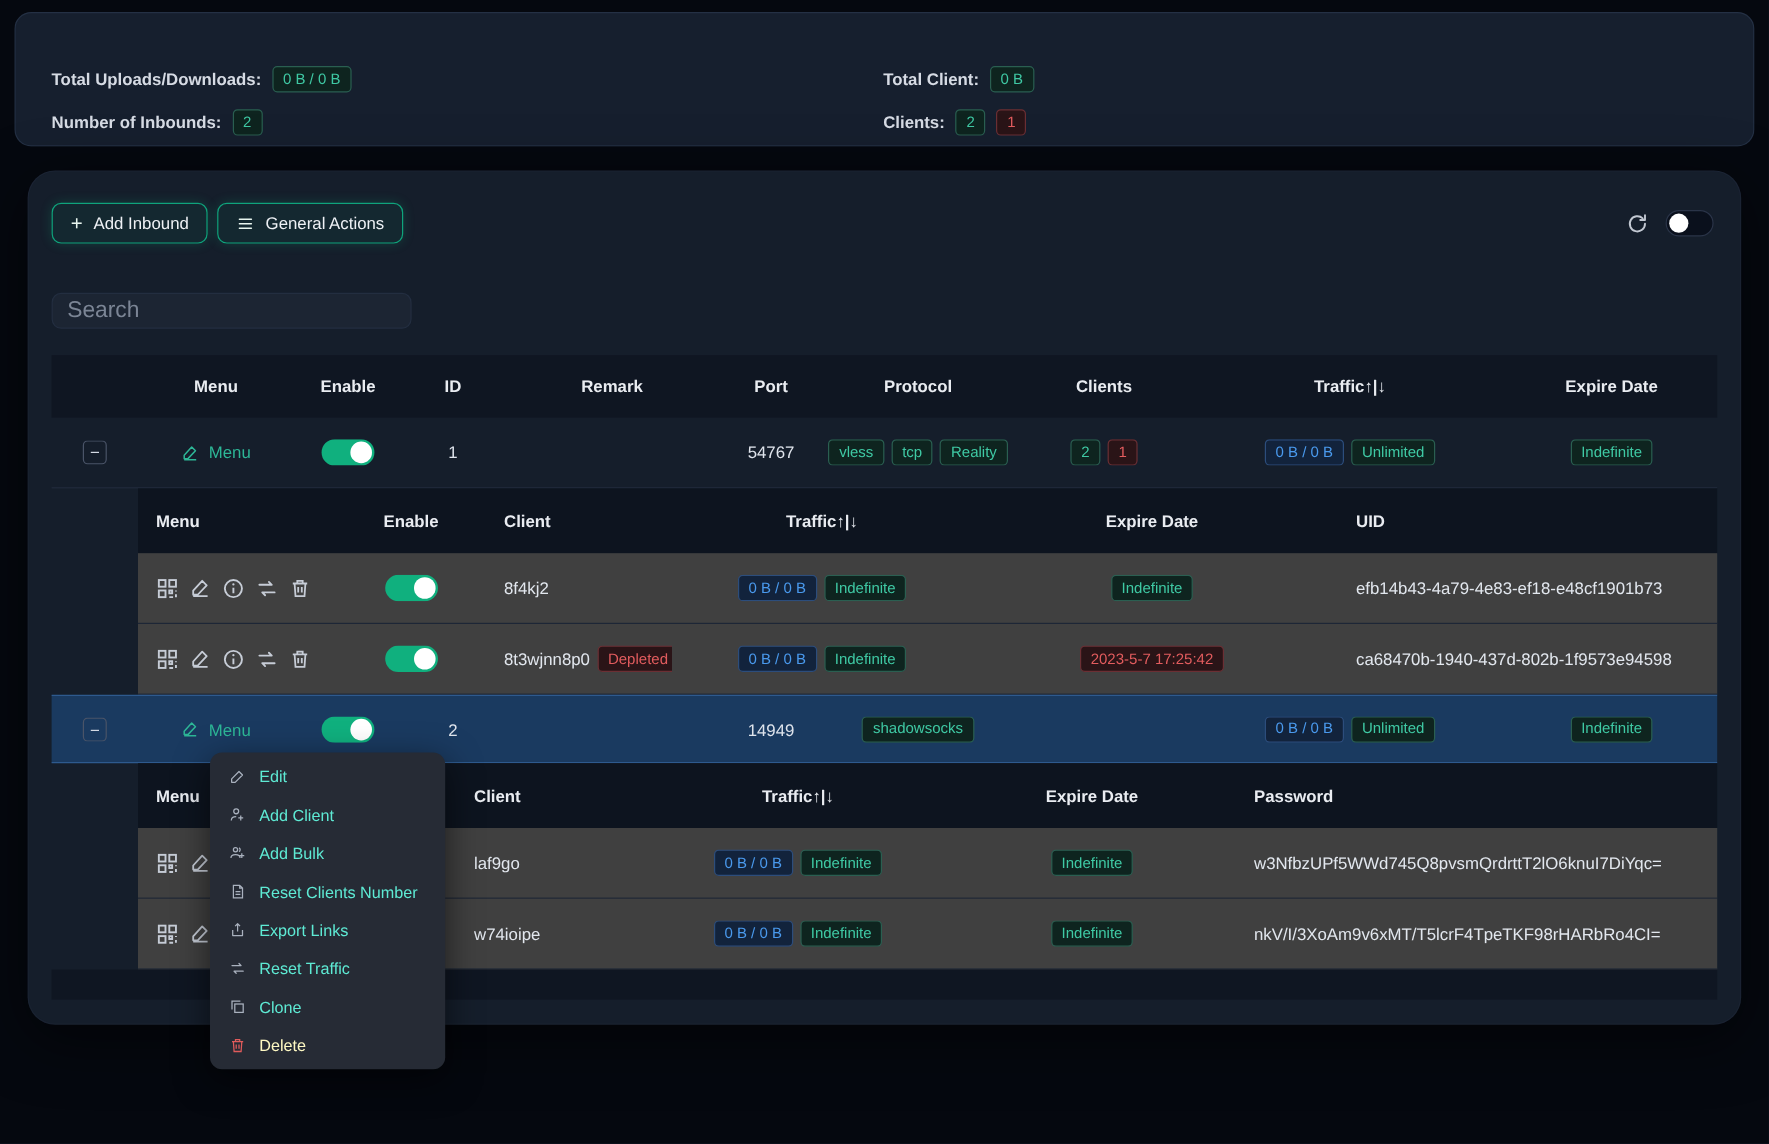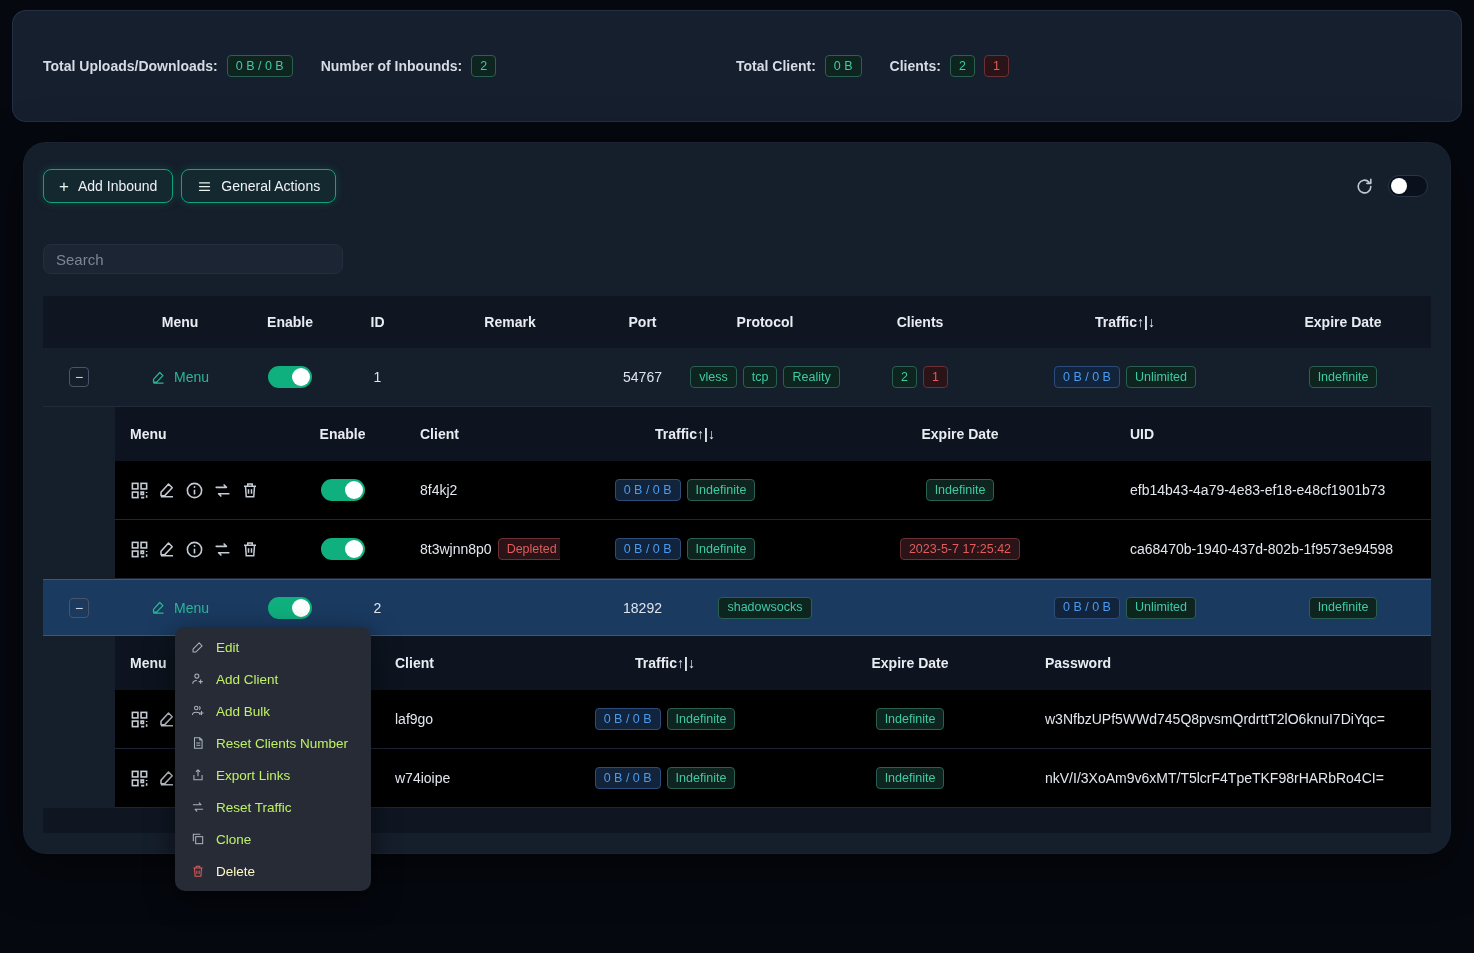"Total Uploads/Downloads:" .stats-col { flex-direction: none -> column; gap: 28px -> 14px }
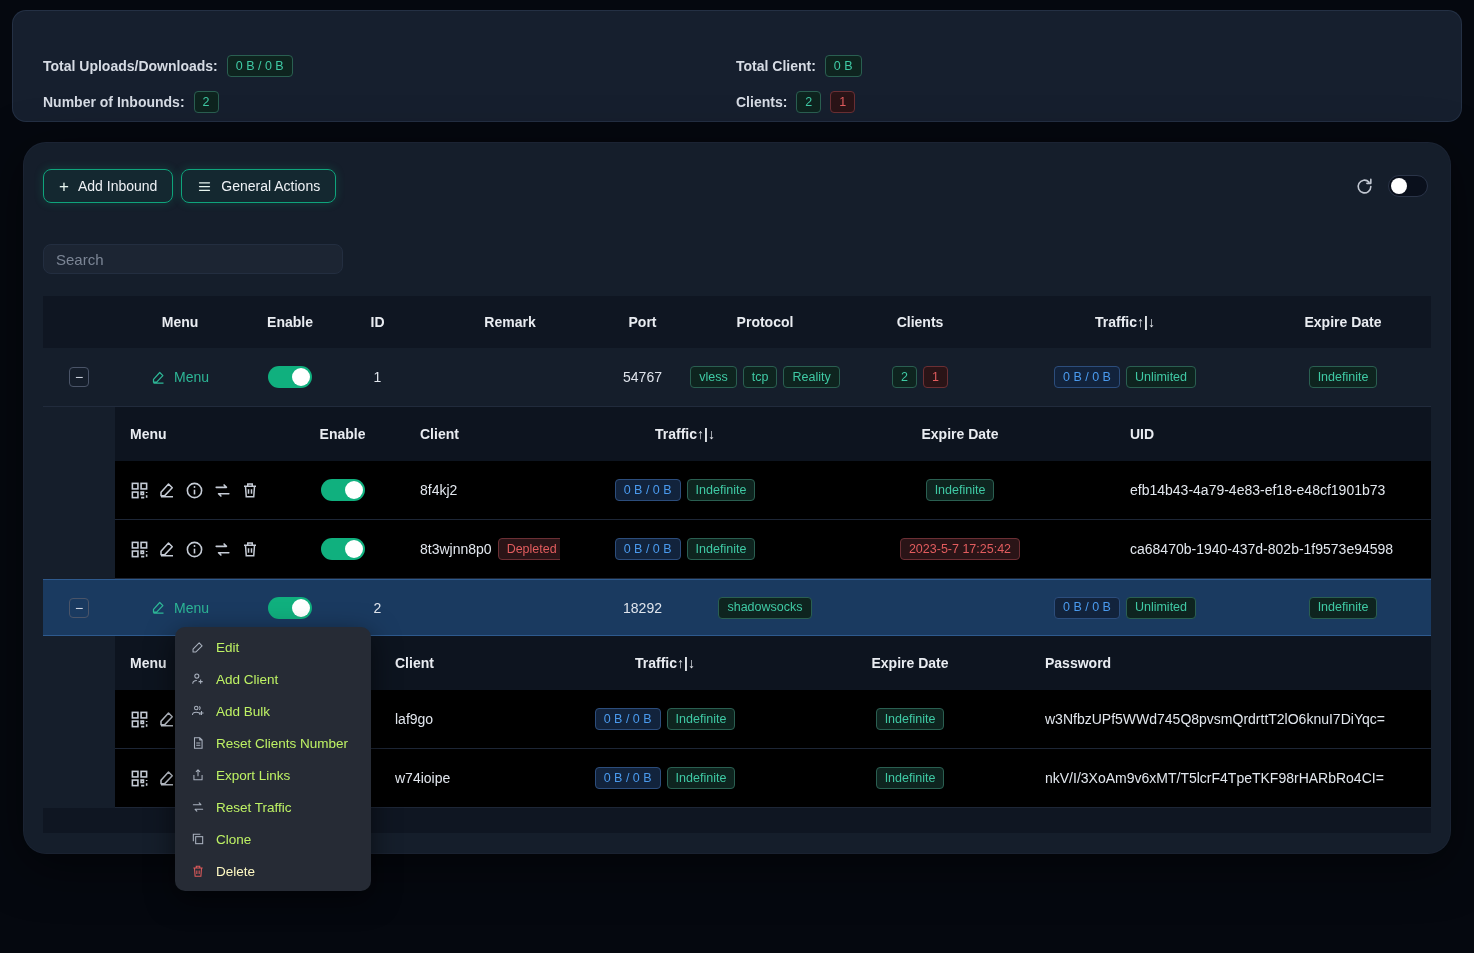"Search" .search { font-size: 15px -> 19px }
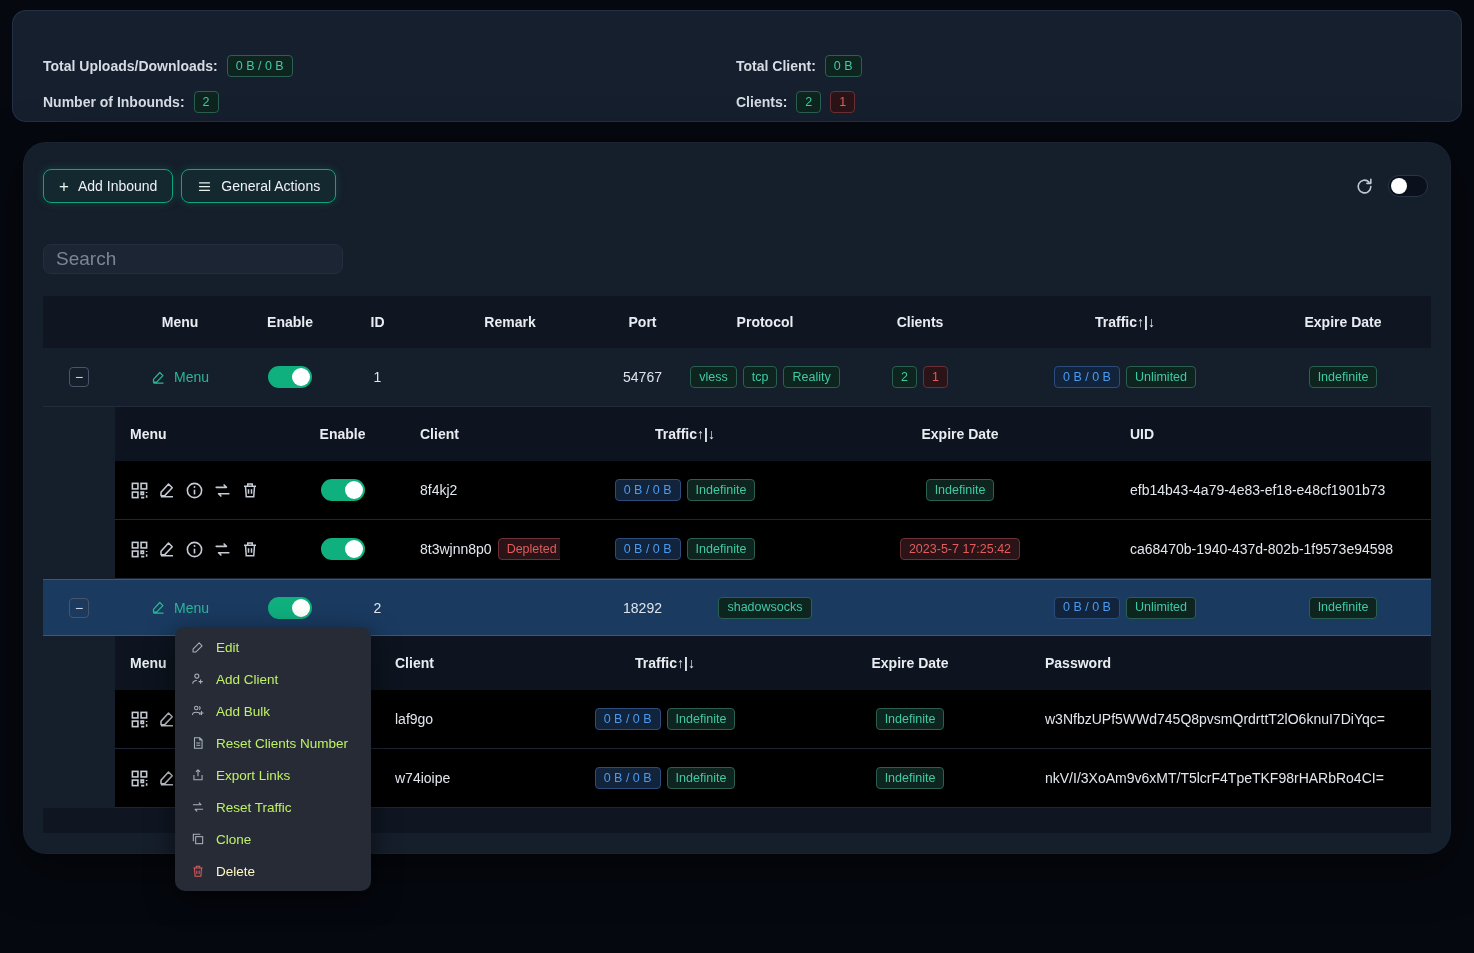"8f4kj2" .srow { background: #000000 -> #404040 }
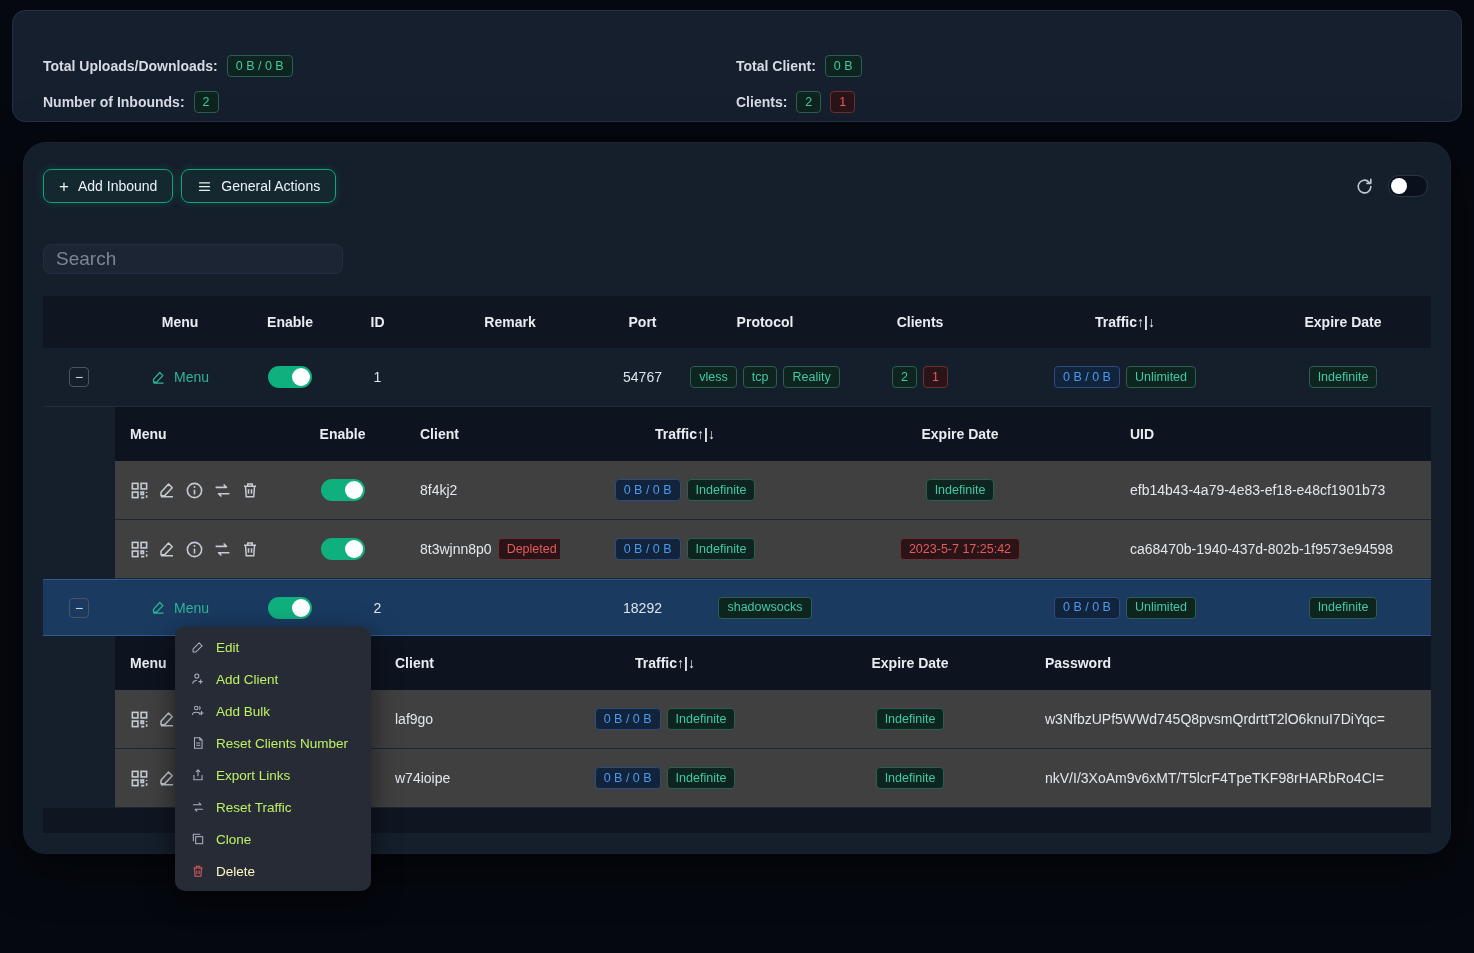"18292" div.cell { text: 18292 -> 14949 }
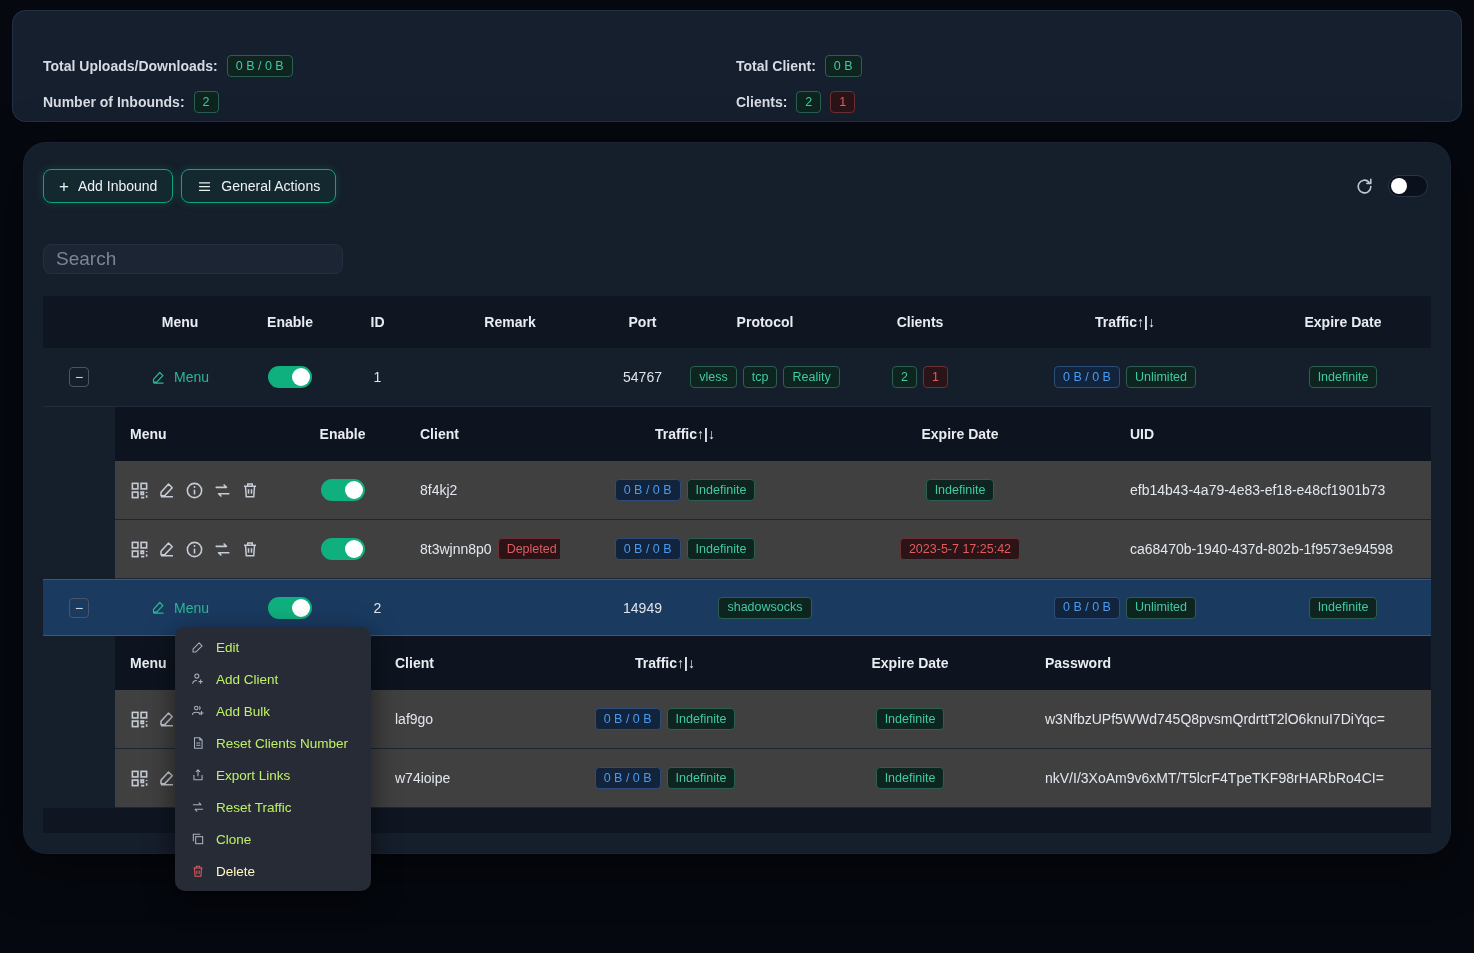"Edit" .cm-item { color: #bef264 -> #5eead4 }
